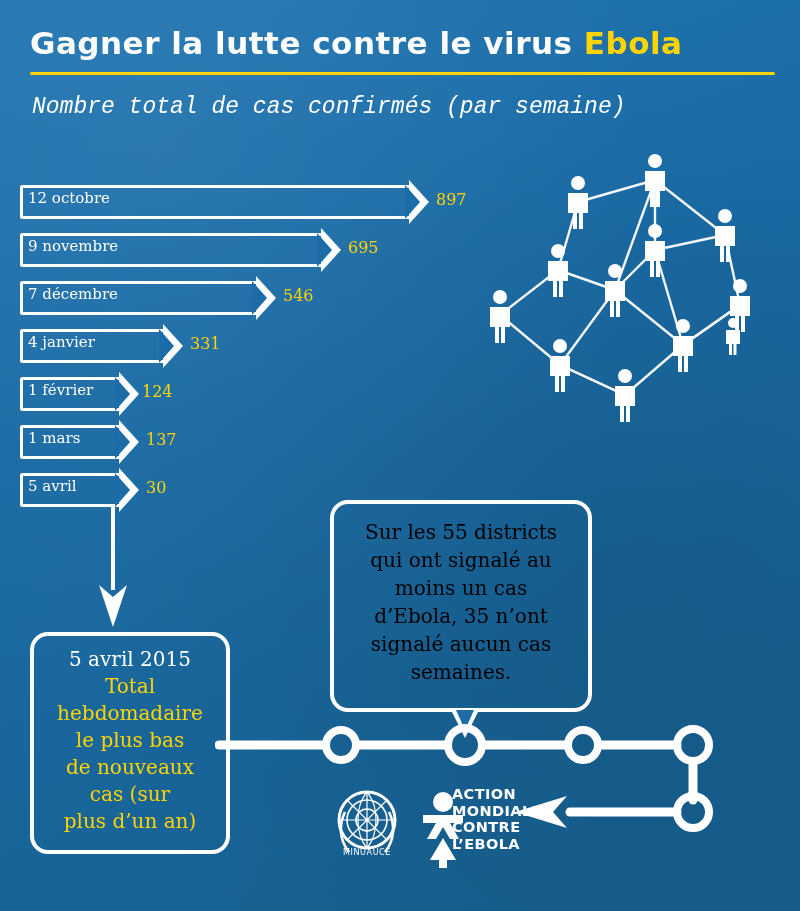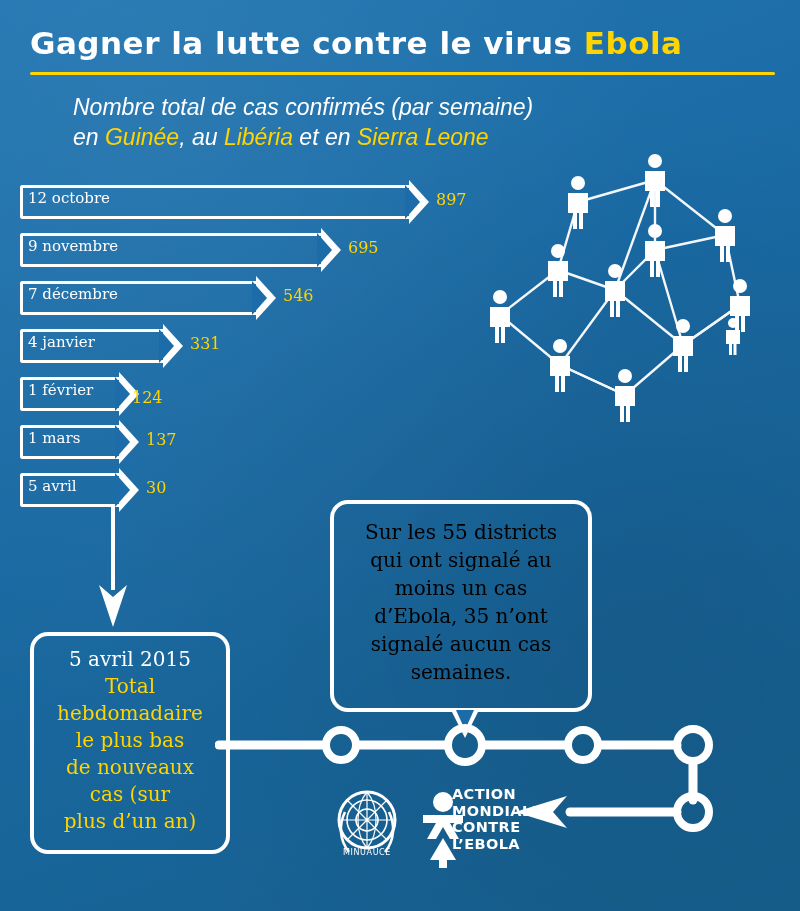"Nombre total de cas confirmés" .subtitle { font-family: Liberation Sans, sans-serif -> Liberation Mono, monospace; margin-left: 41px -> none }
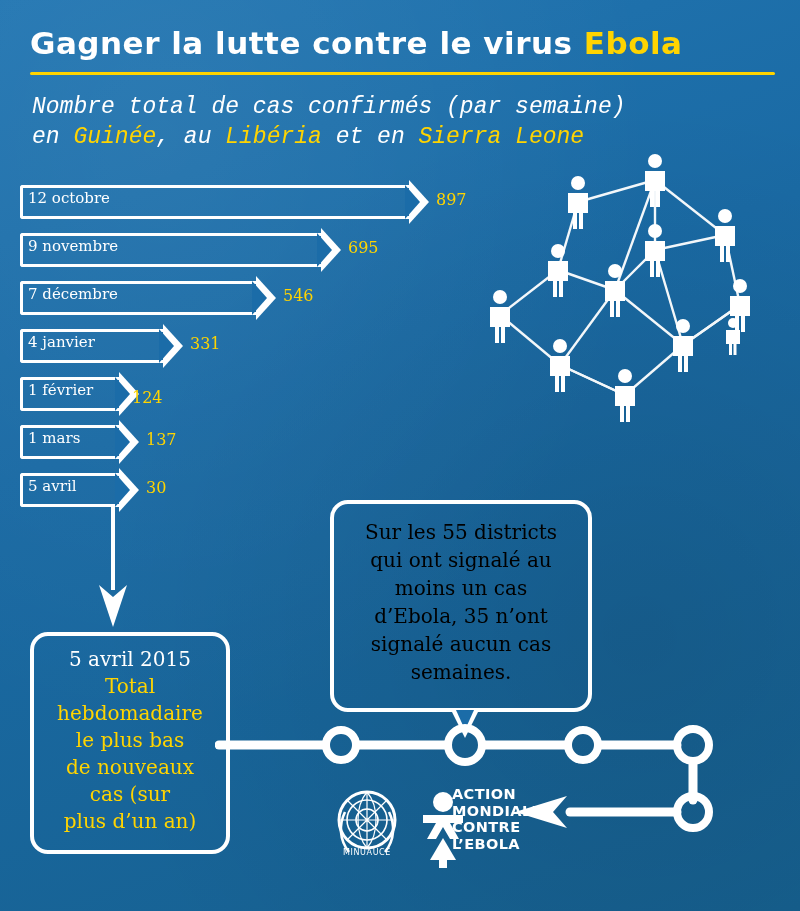"en Guinée, au Libéria et" div { html: <div> <span>en </span><span>Guinée</span><span>, au </span><span>Libéria</span><span> et en </span><span>Sierra Leone</span> </div> -> none }
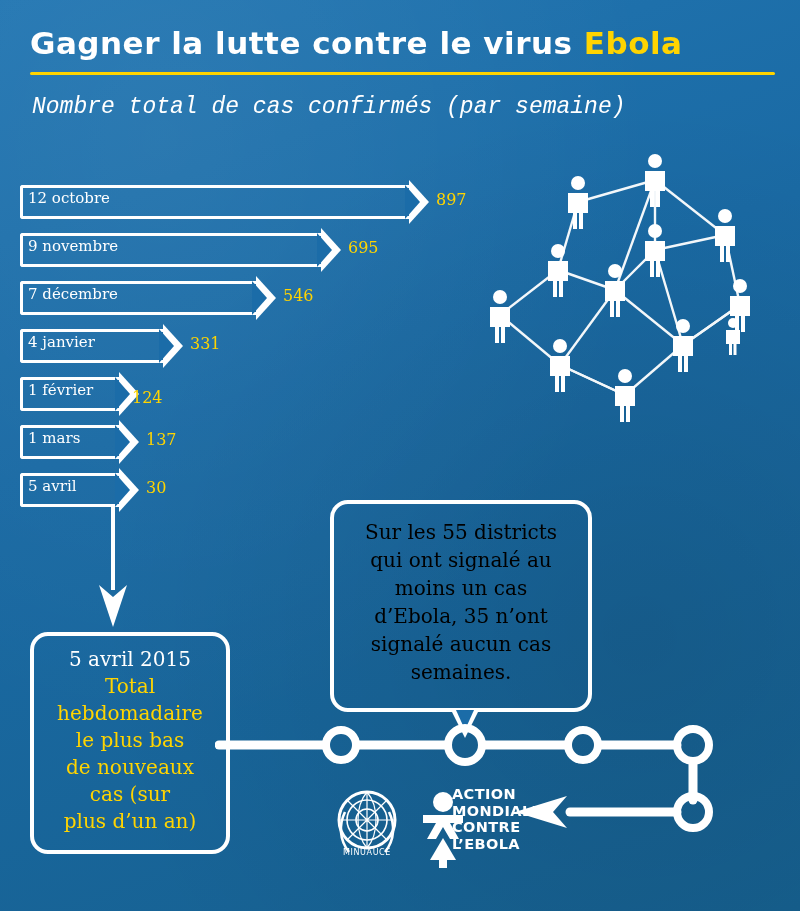"124" div.bar-value { left: 112px -> 122px; margin-top: 6px -> none }
